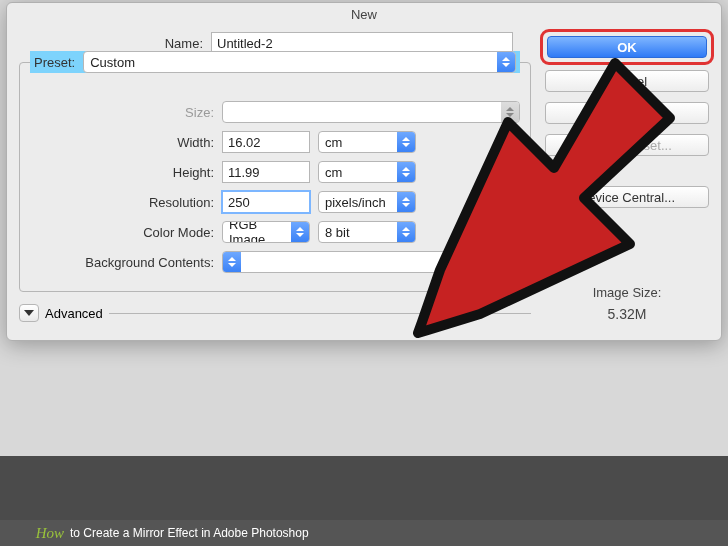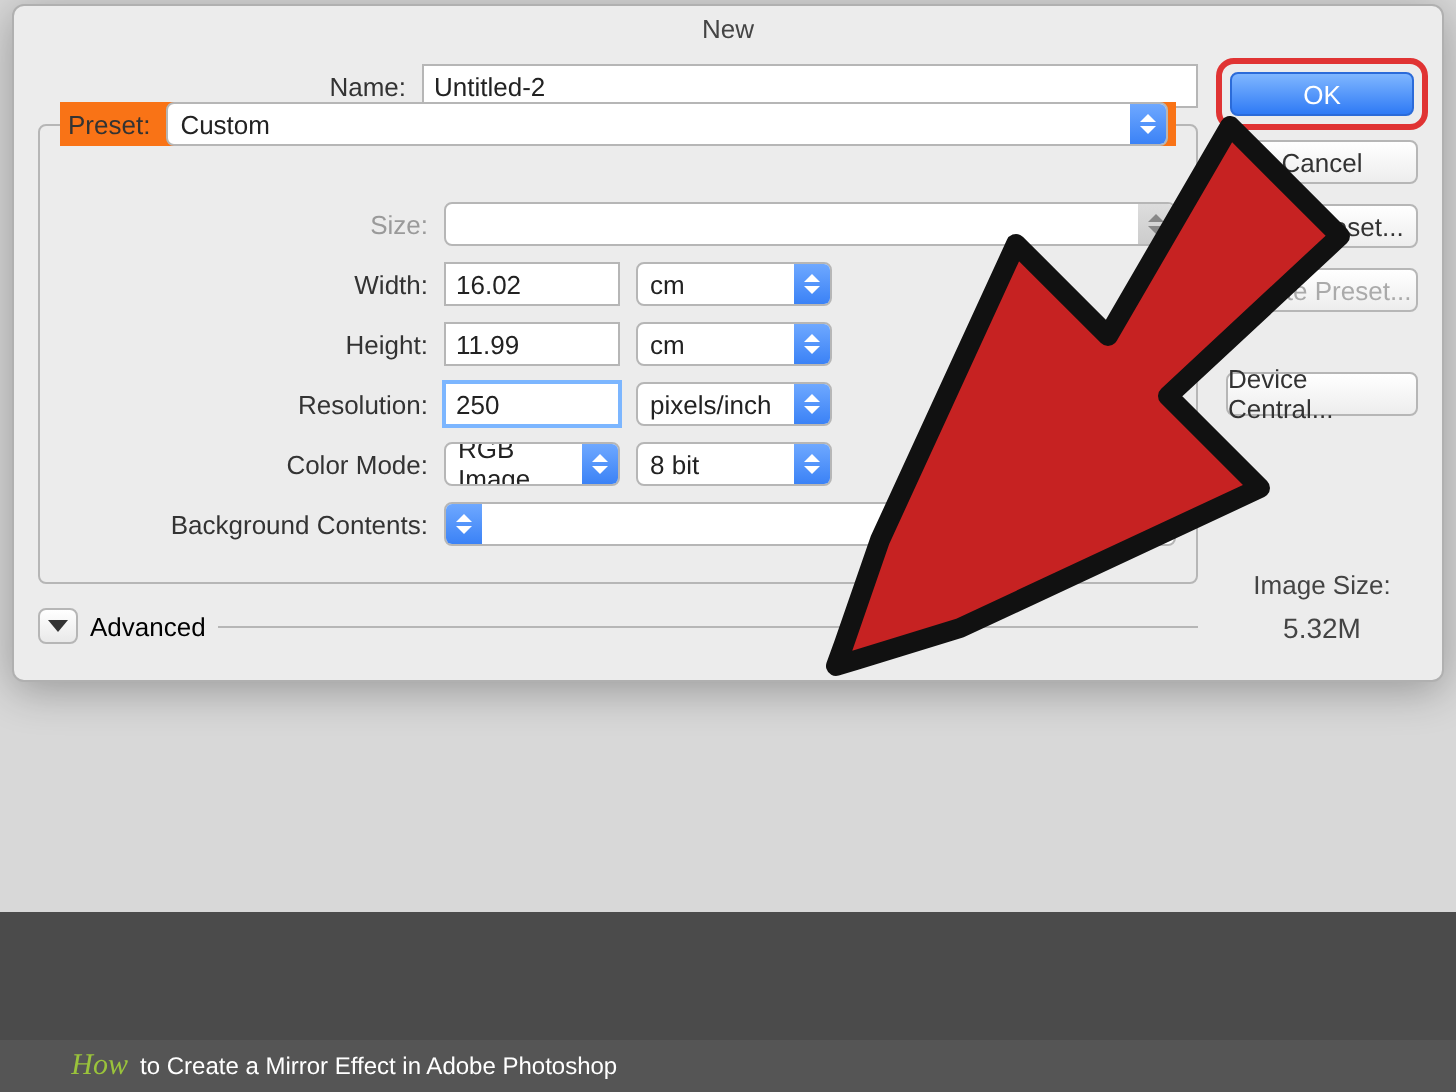"Untitled-2" .nz-width { width: 388px -> 302px }
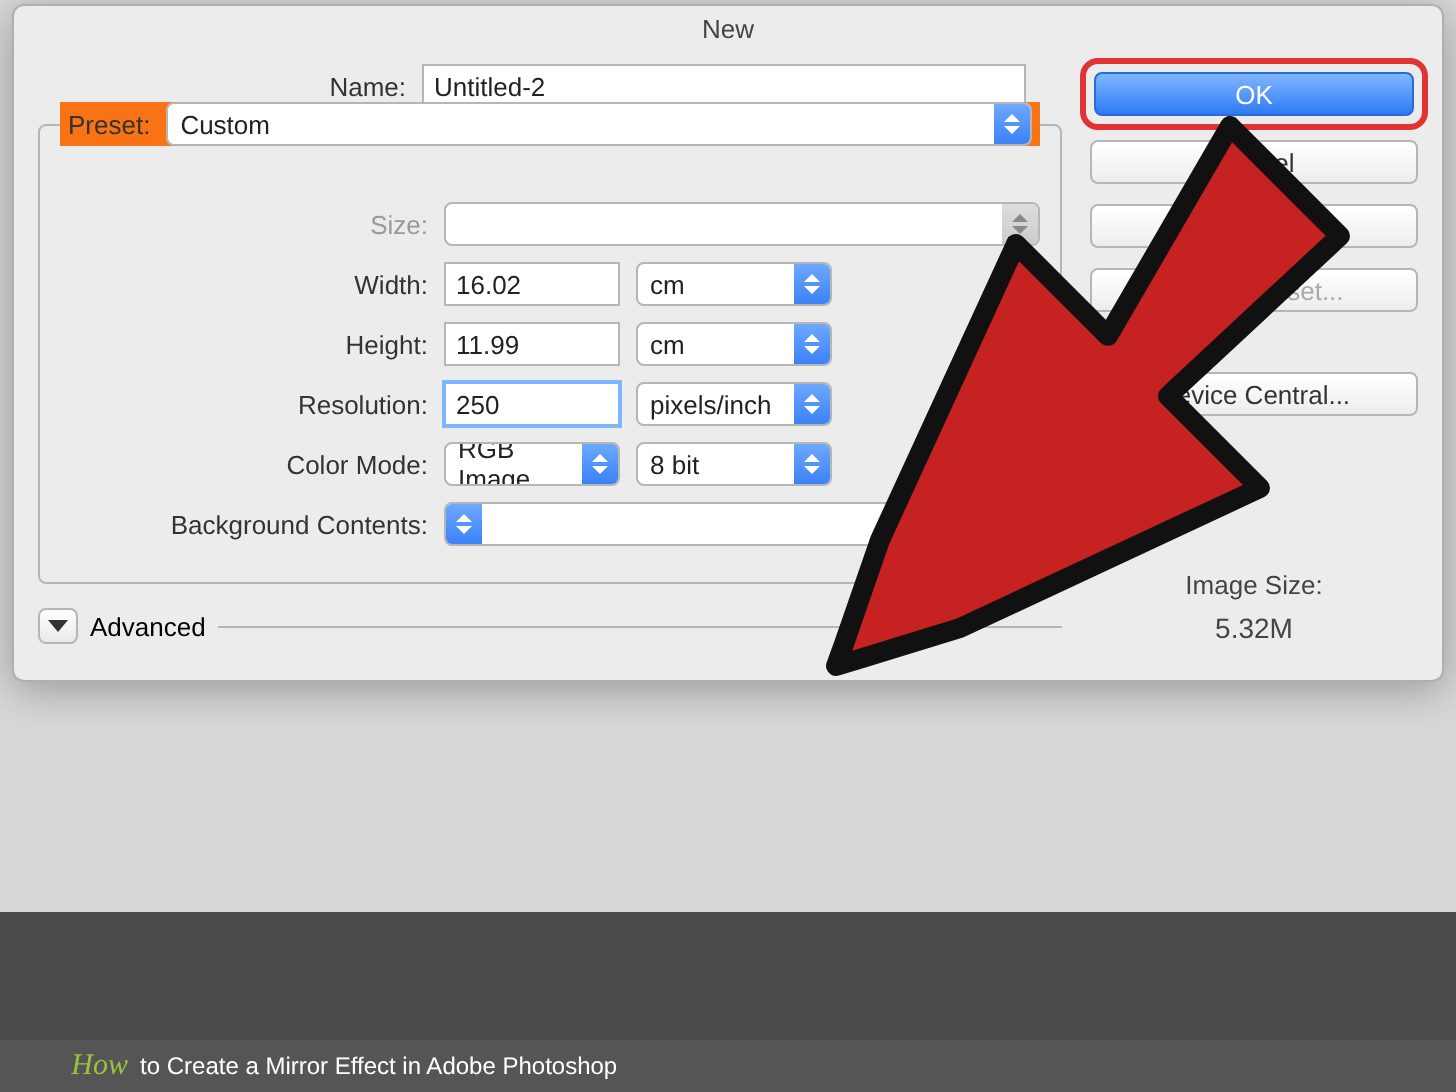"OK" .btn-primary { font-weight: 400 -> 700 }
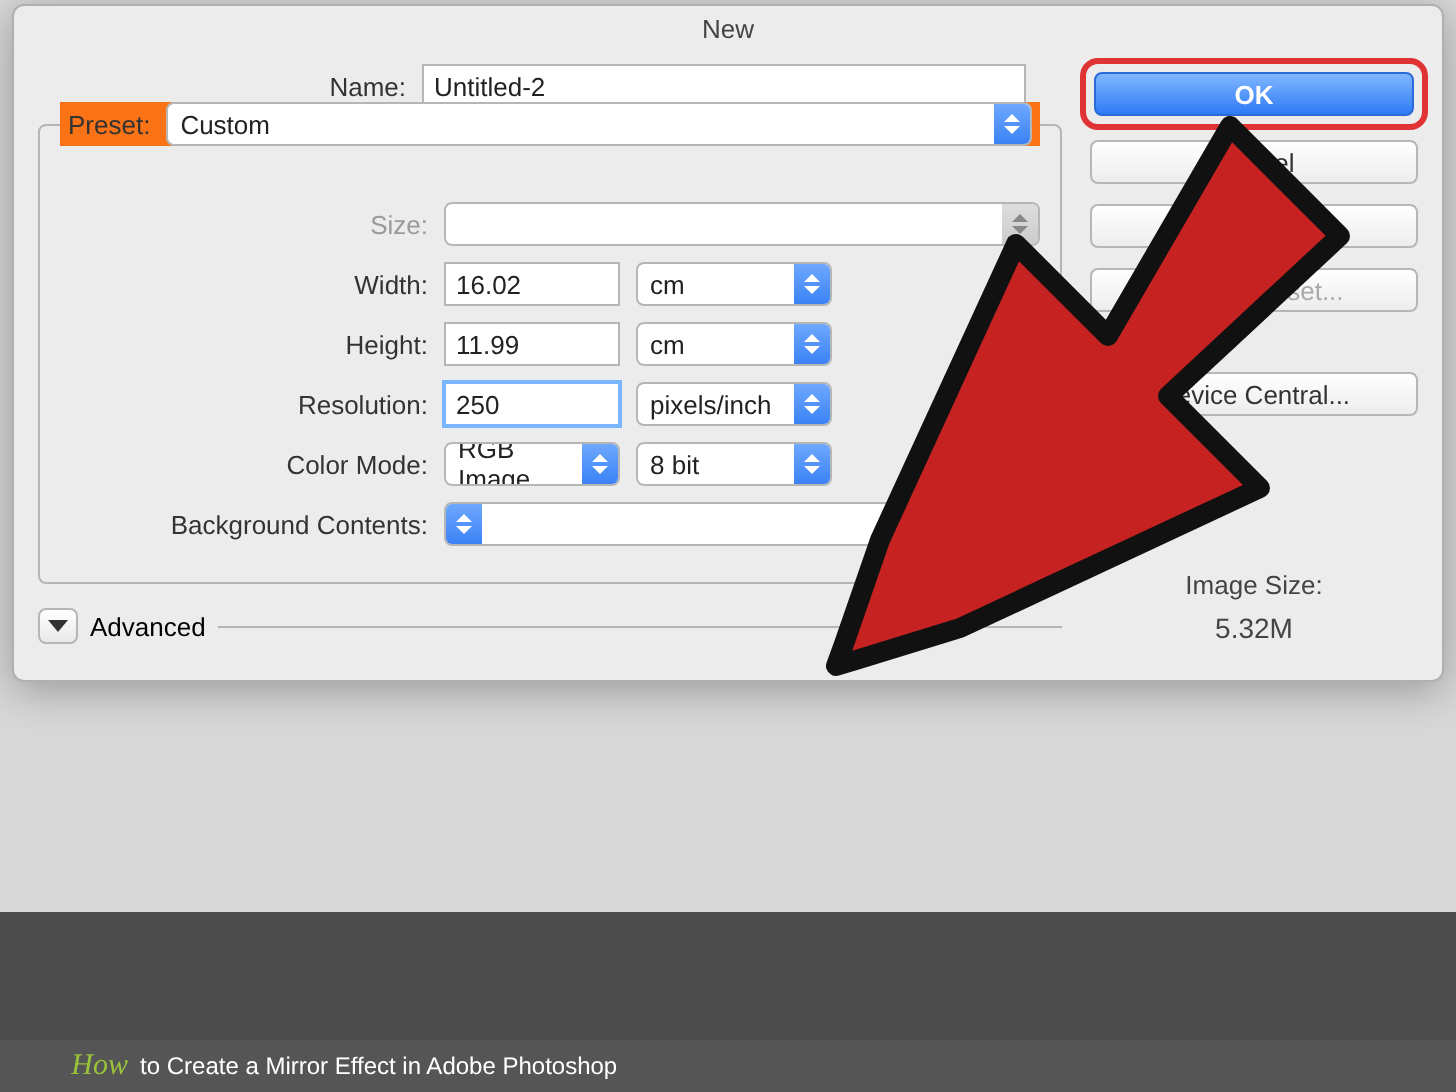"Preset:" .preset-legend-wrap { background: #f97316 -> #7dd3fc }
